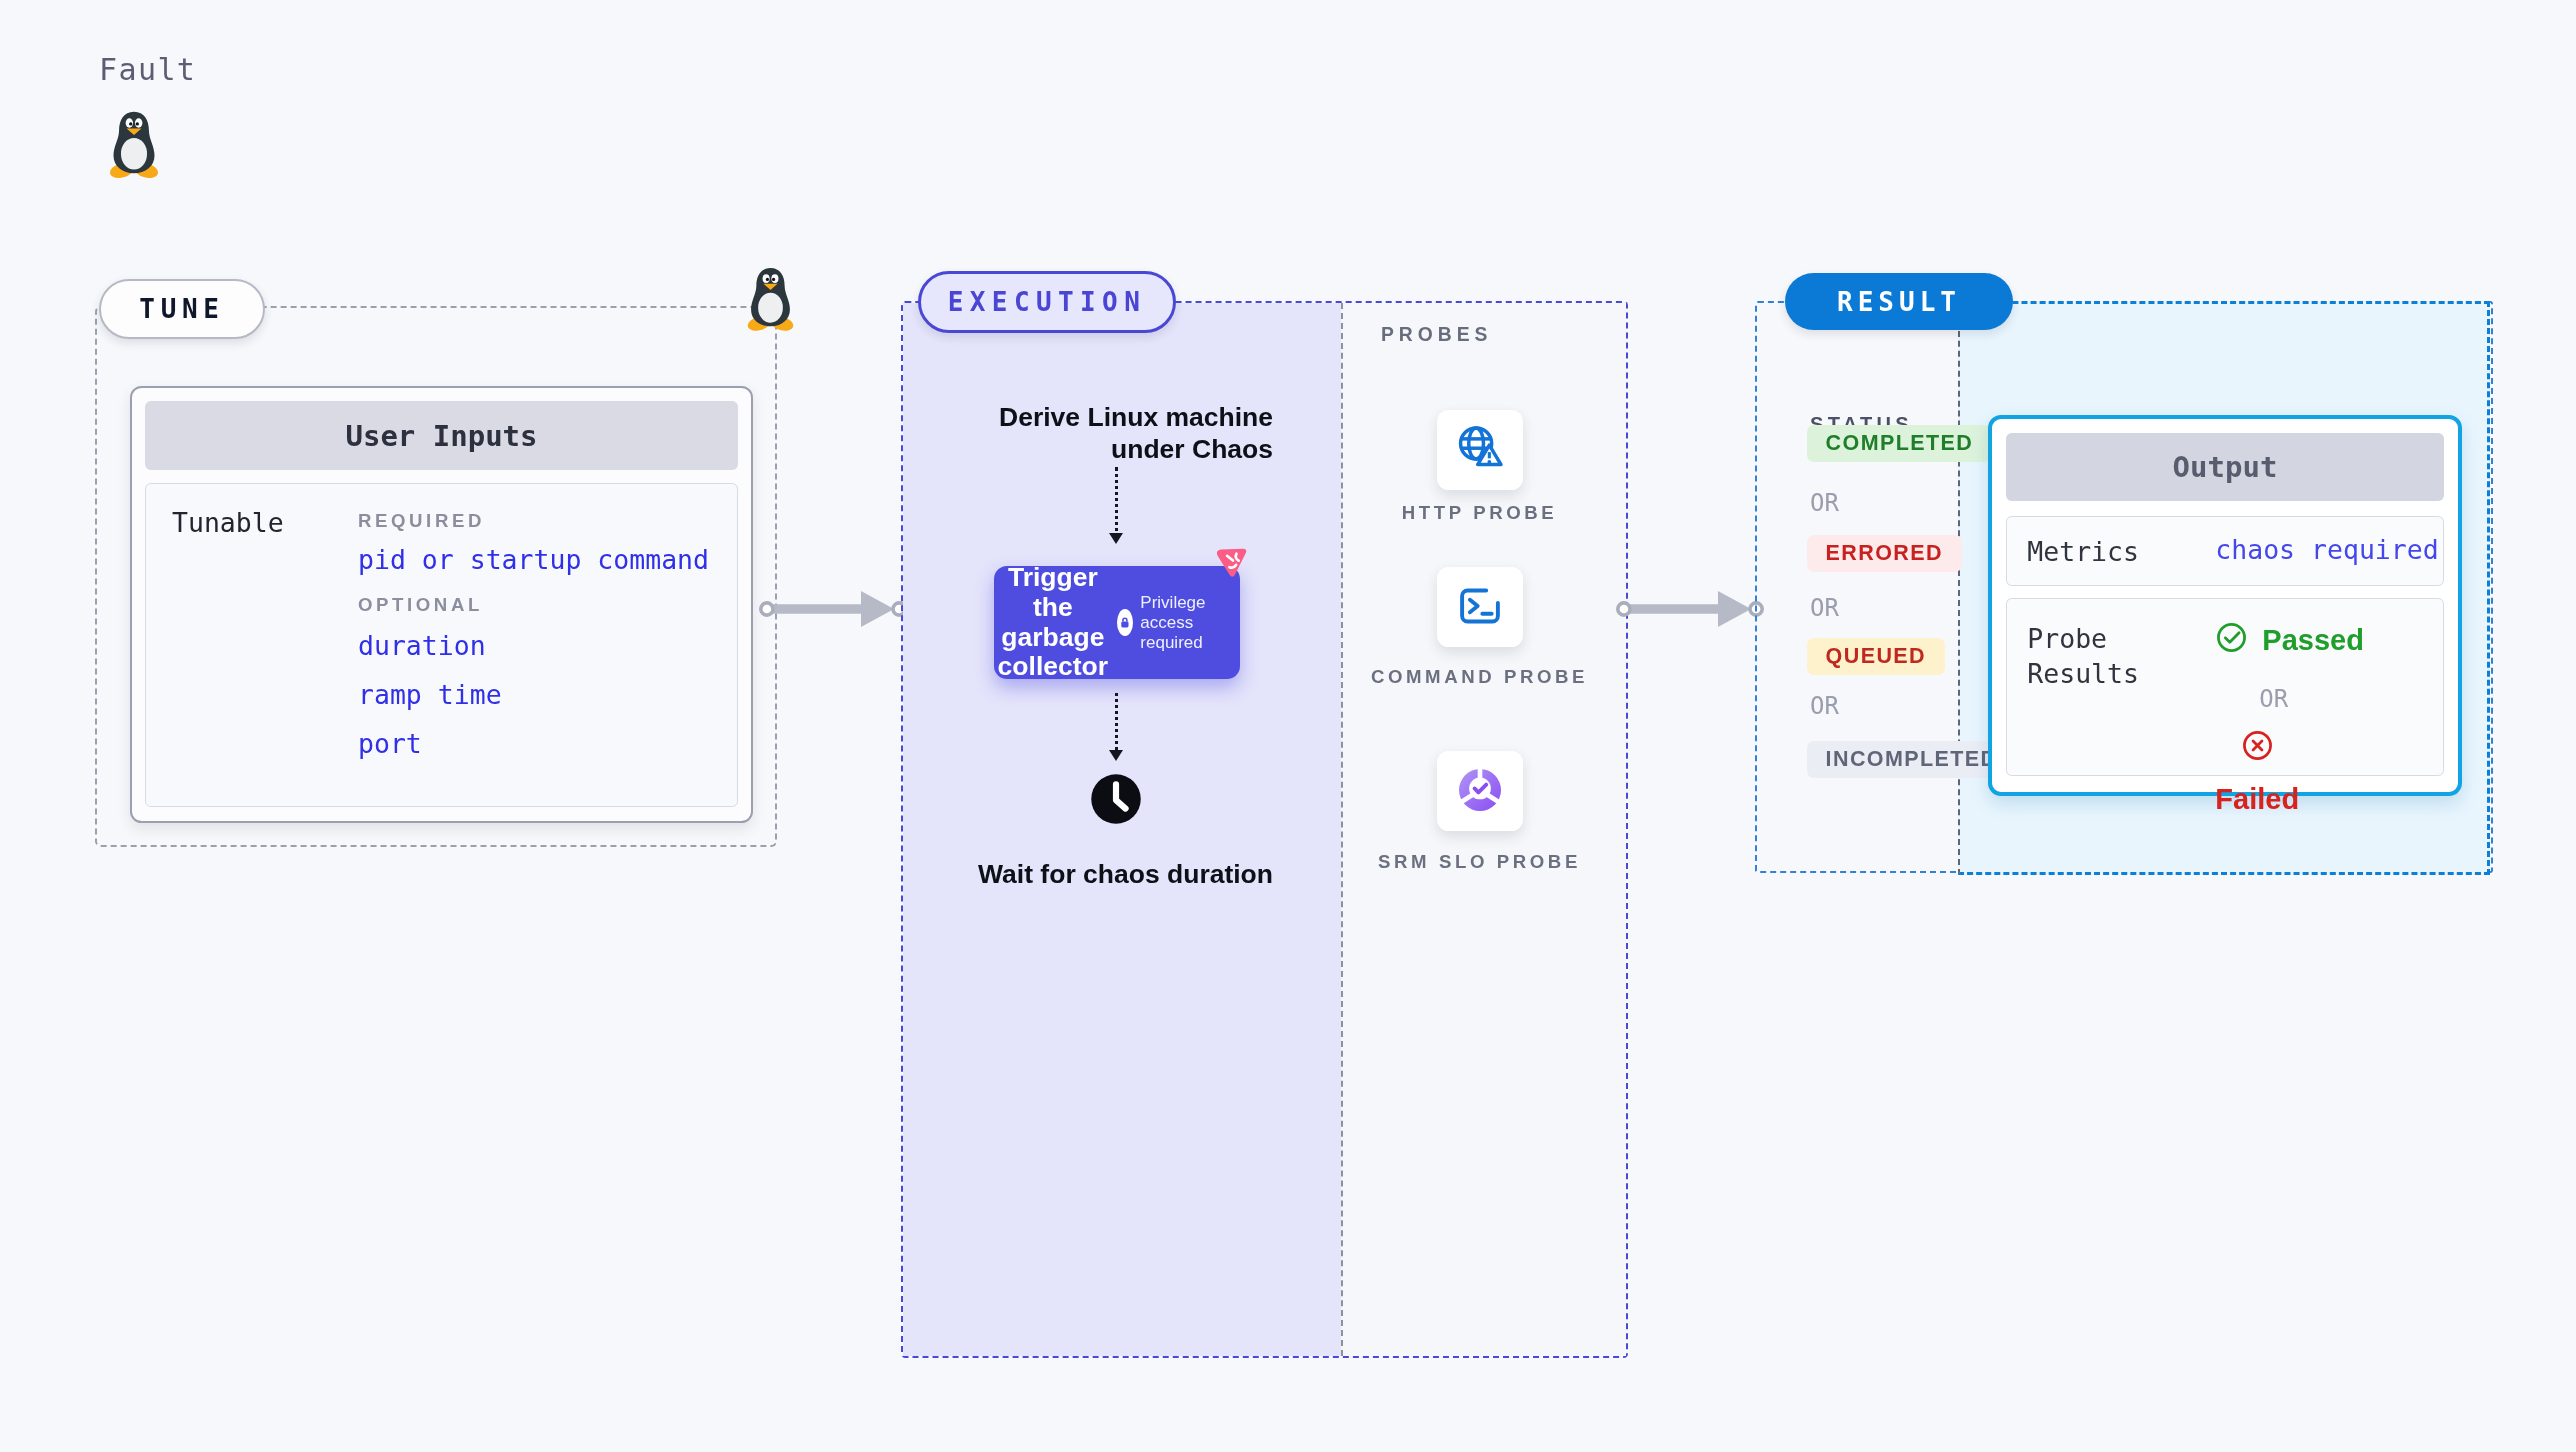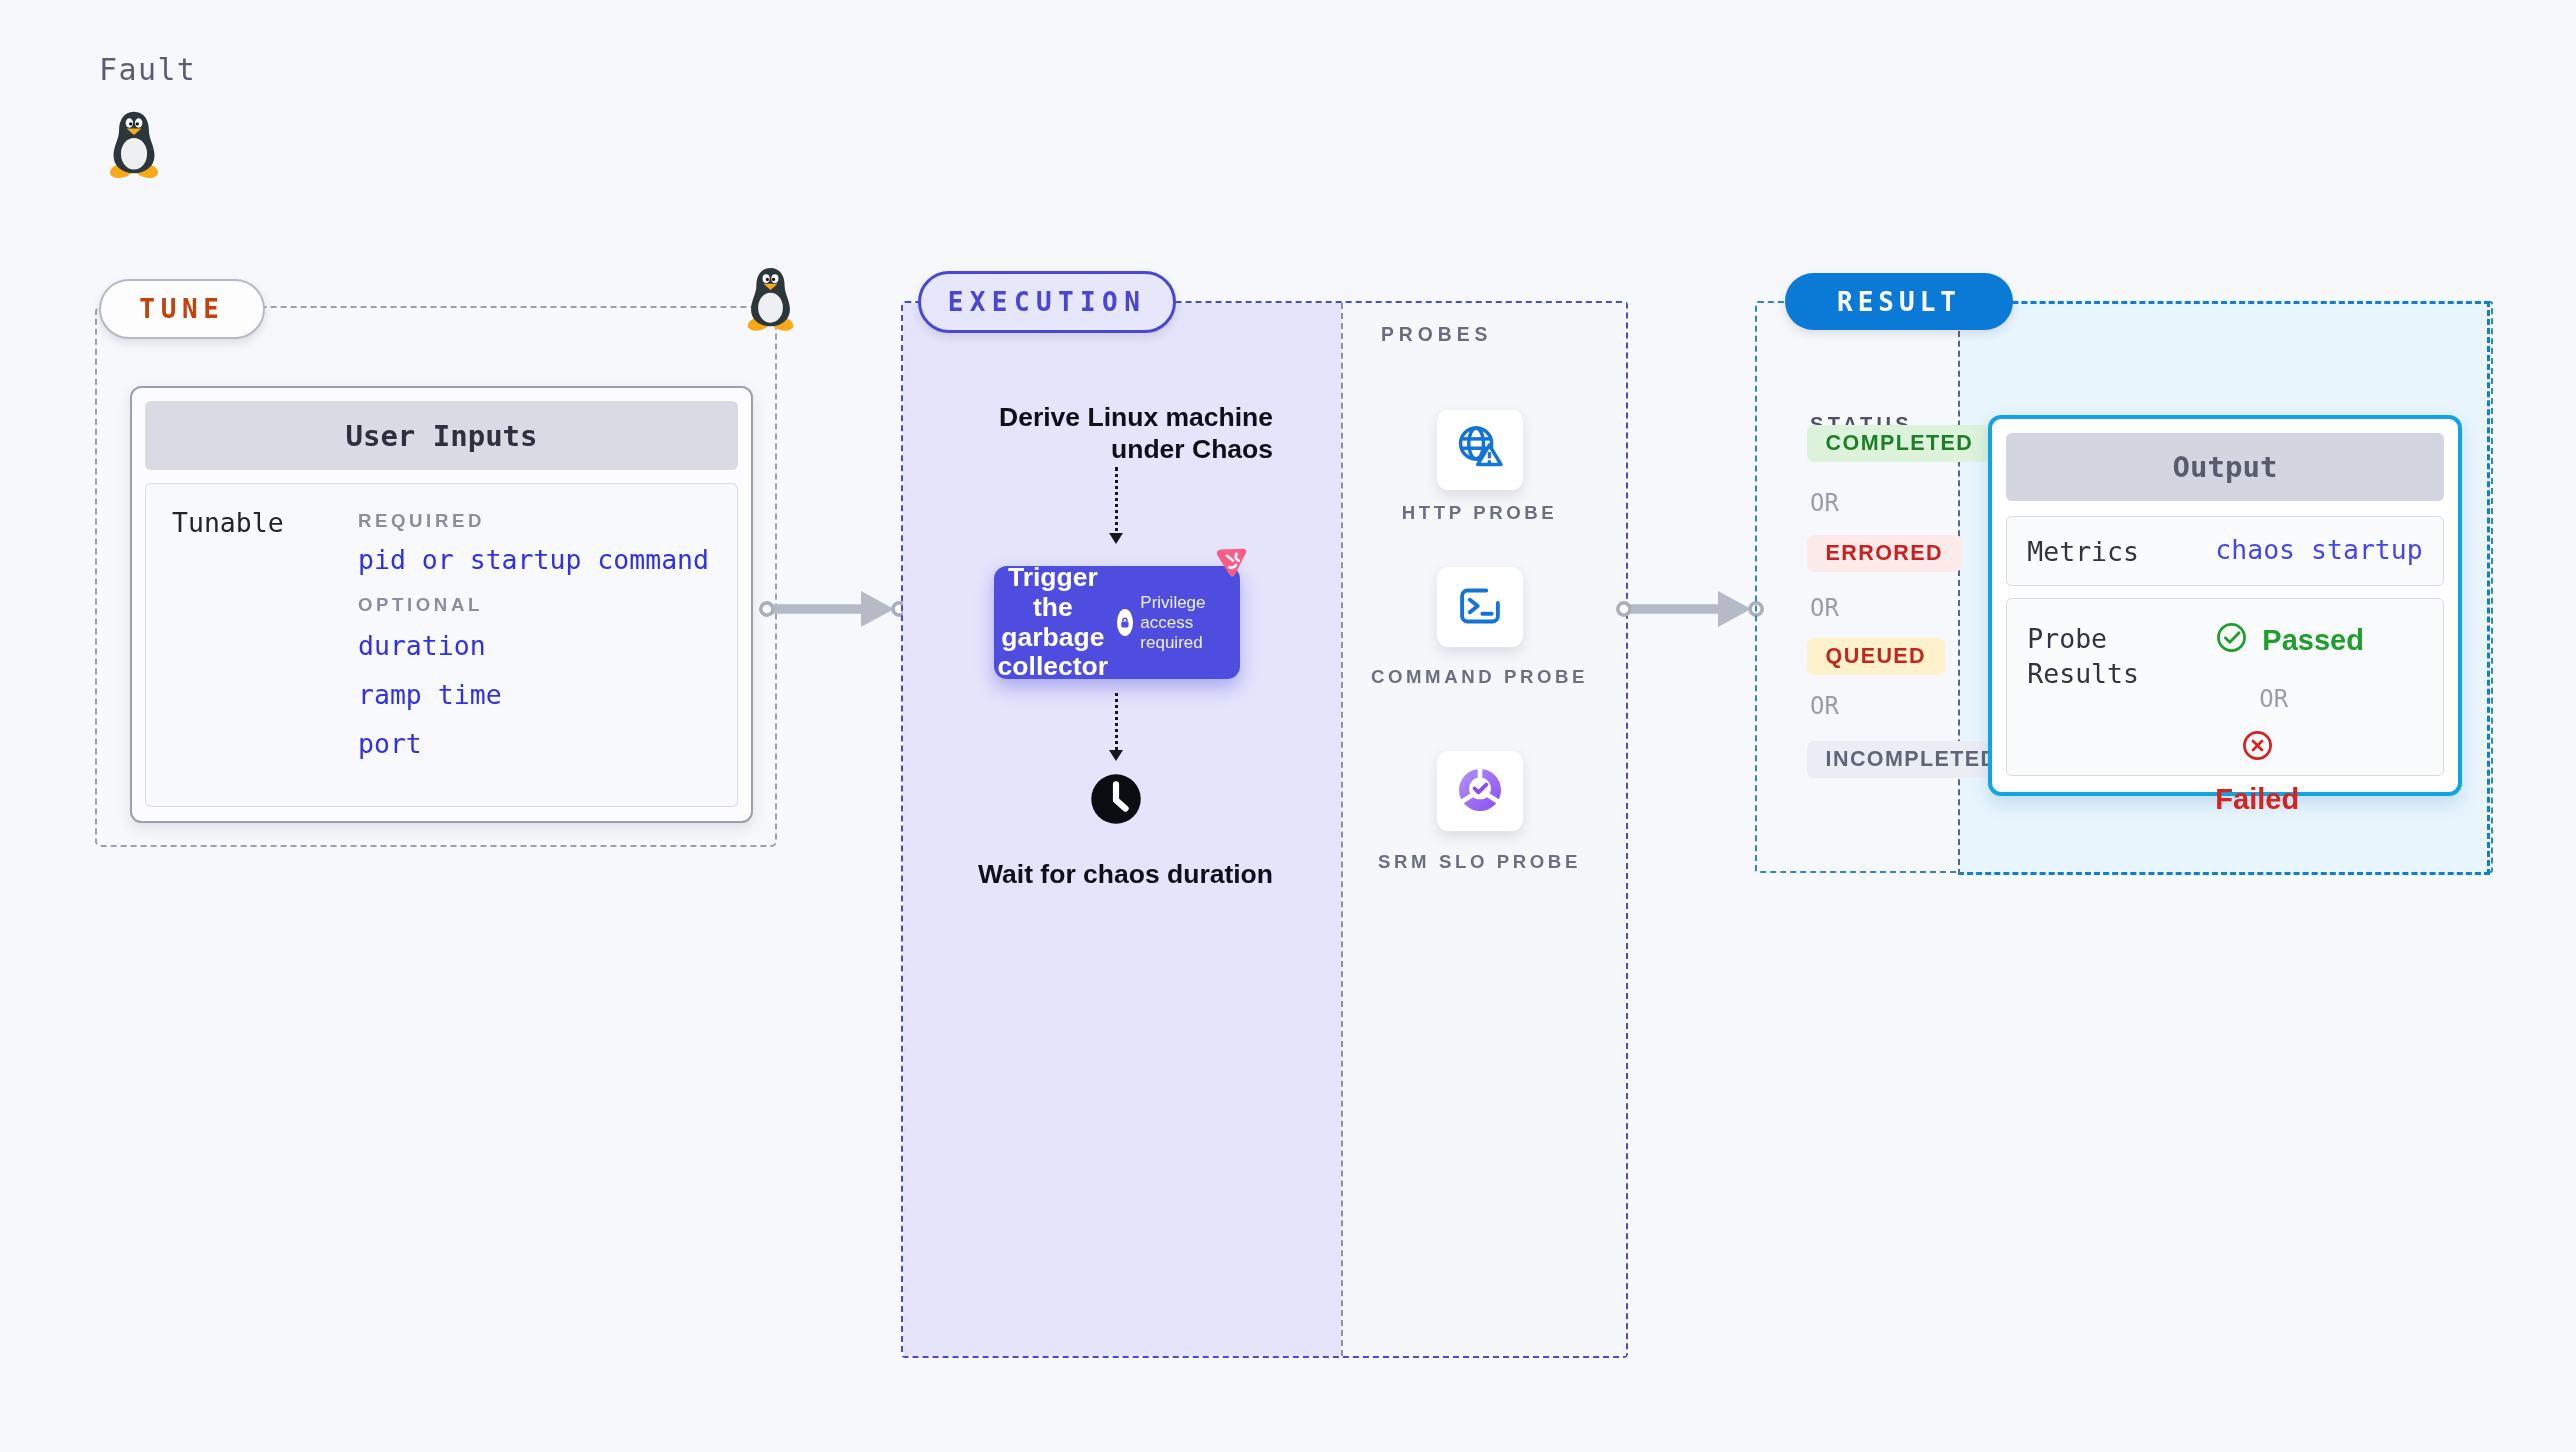"TUNE" .tune-pill { color: #c2410c -> #0f172a }
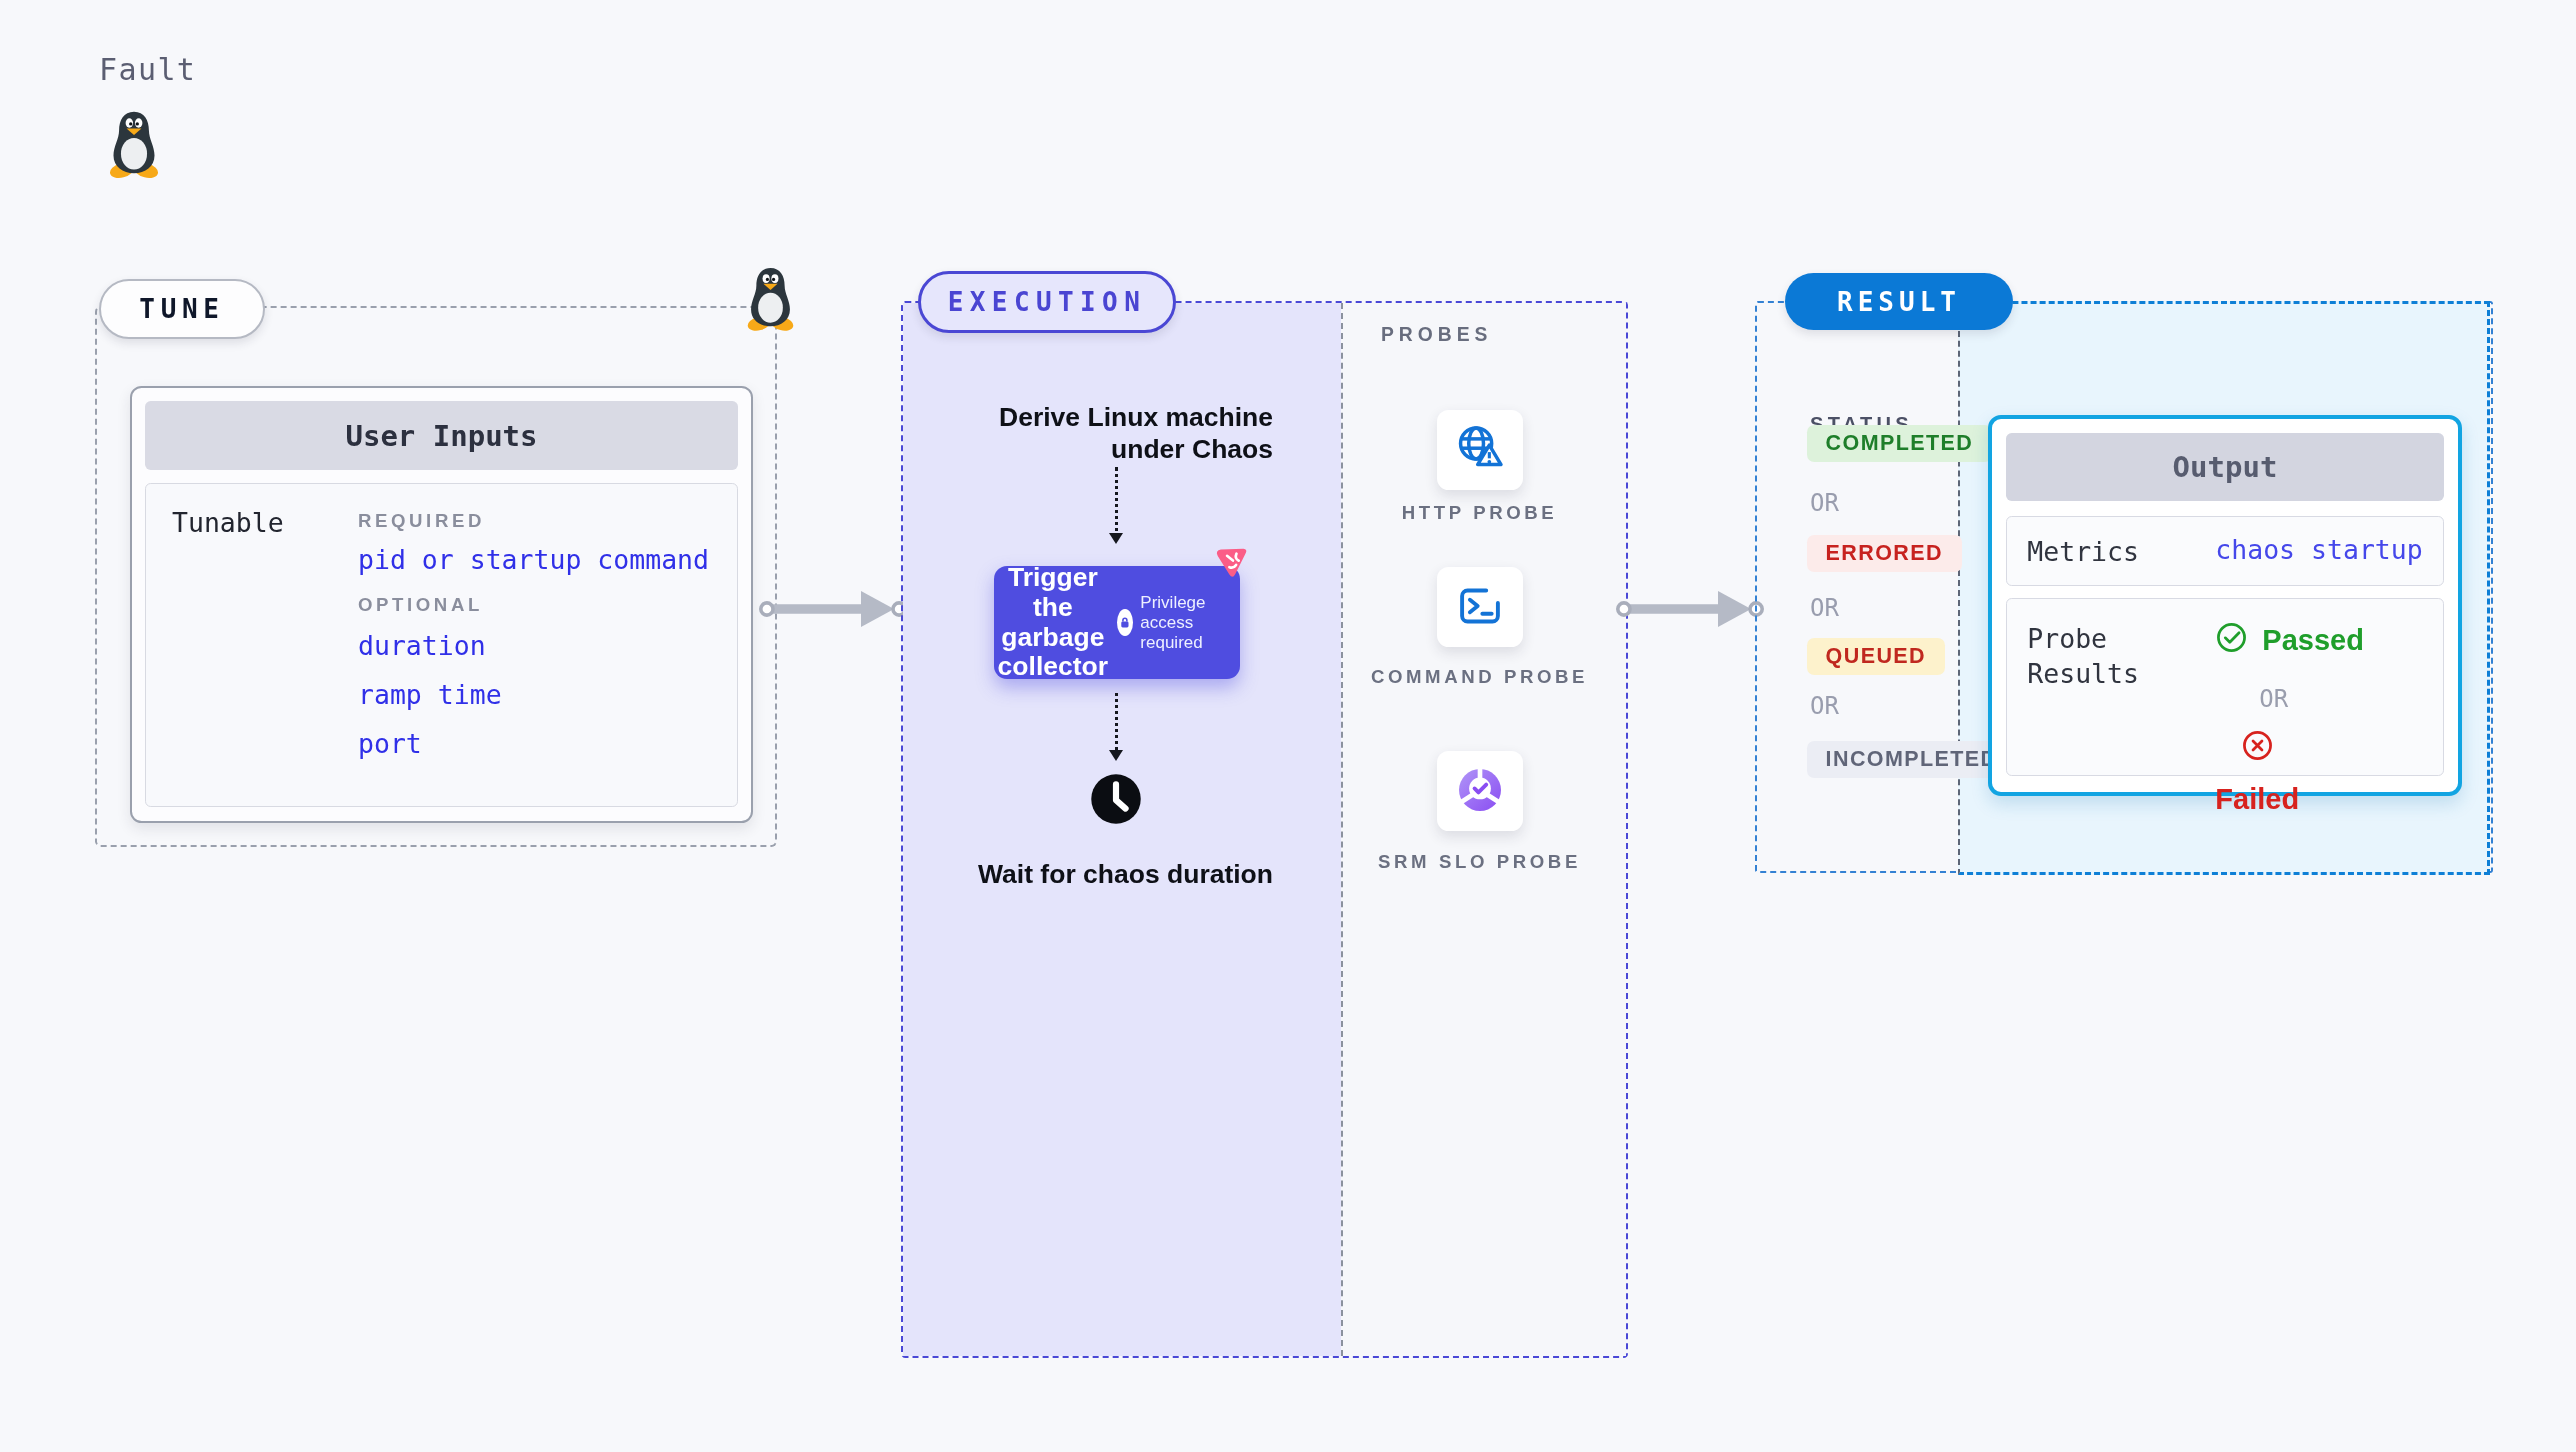"chaos startup" div.abs { text: startup -> required }
